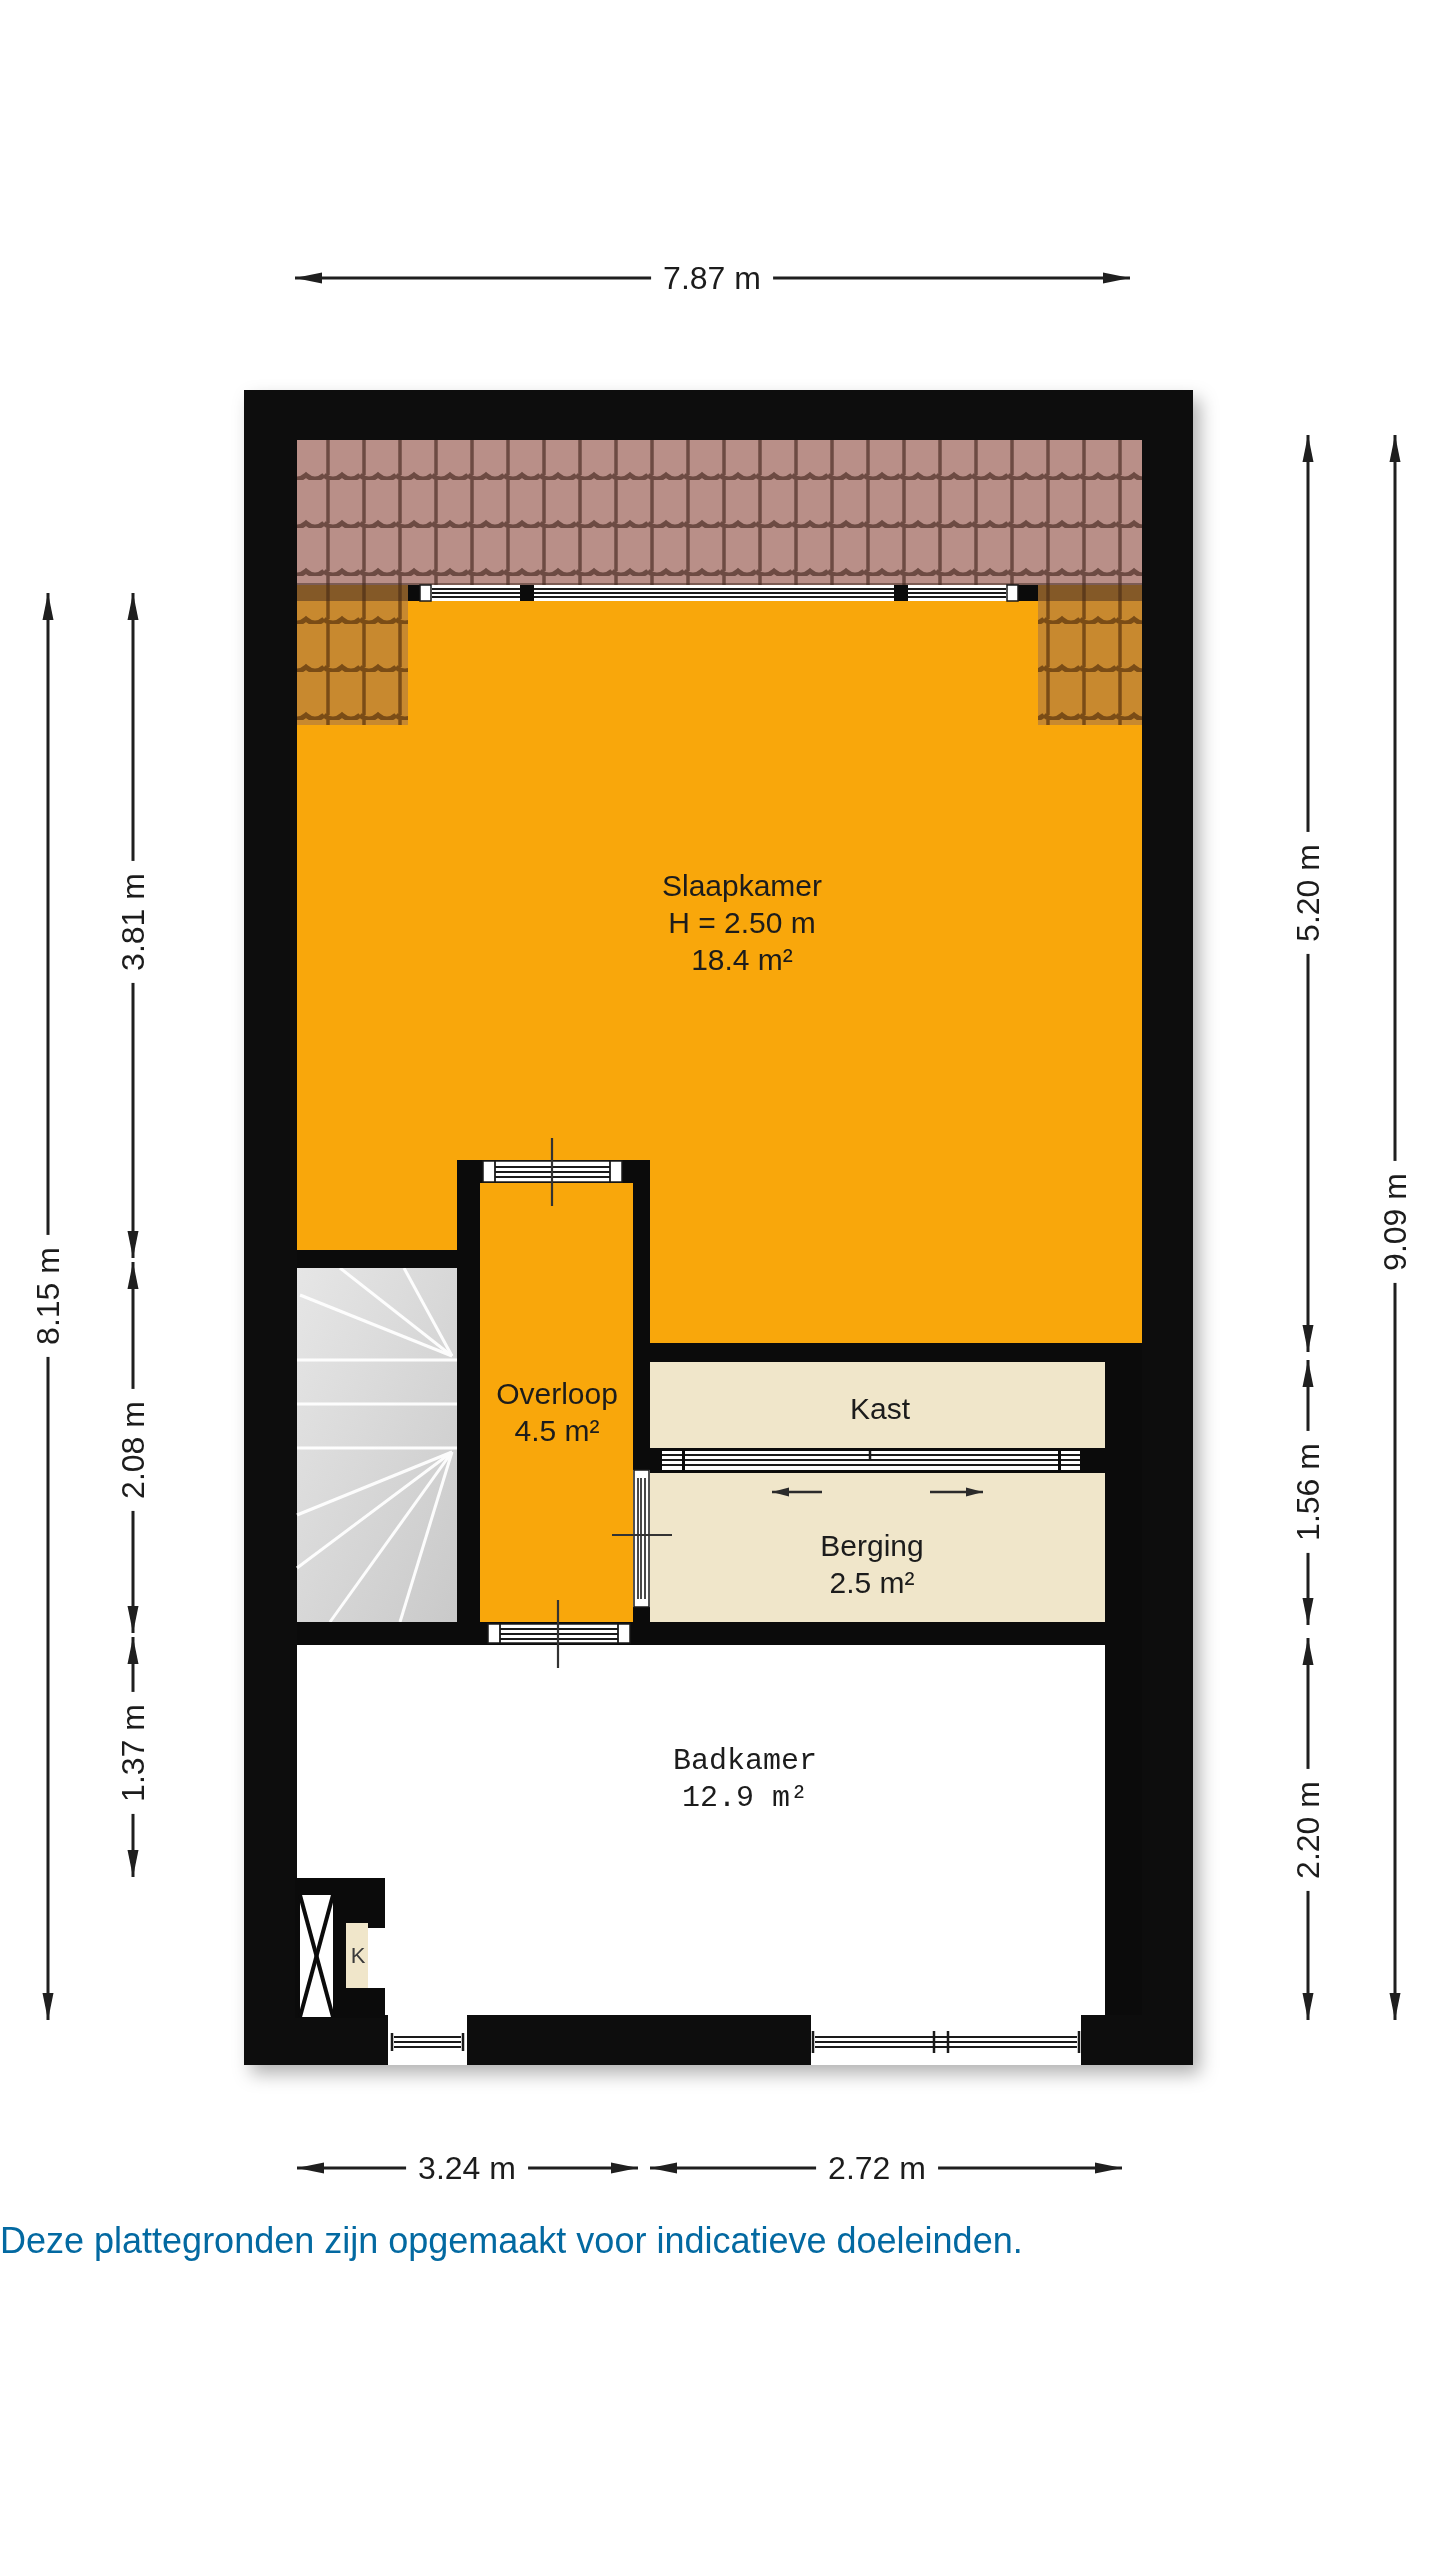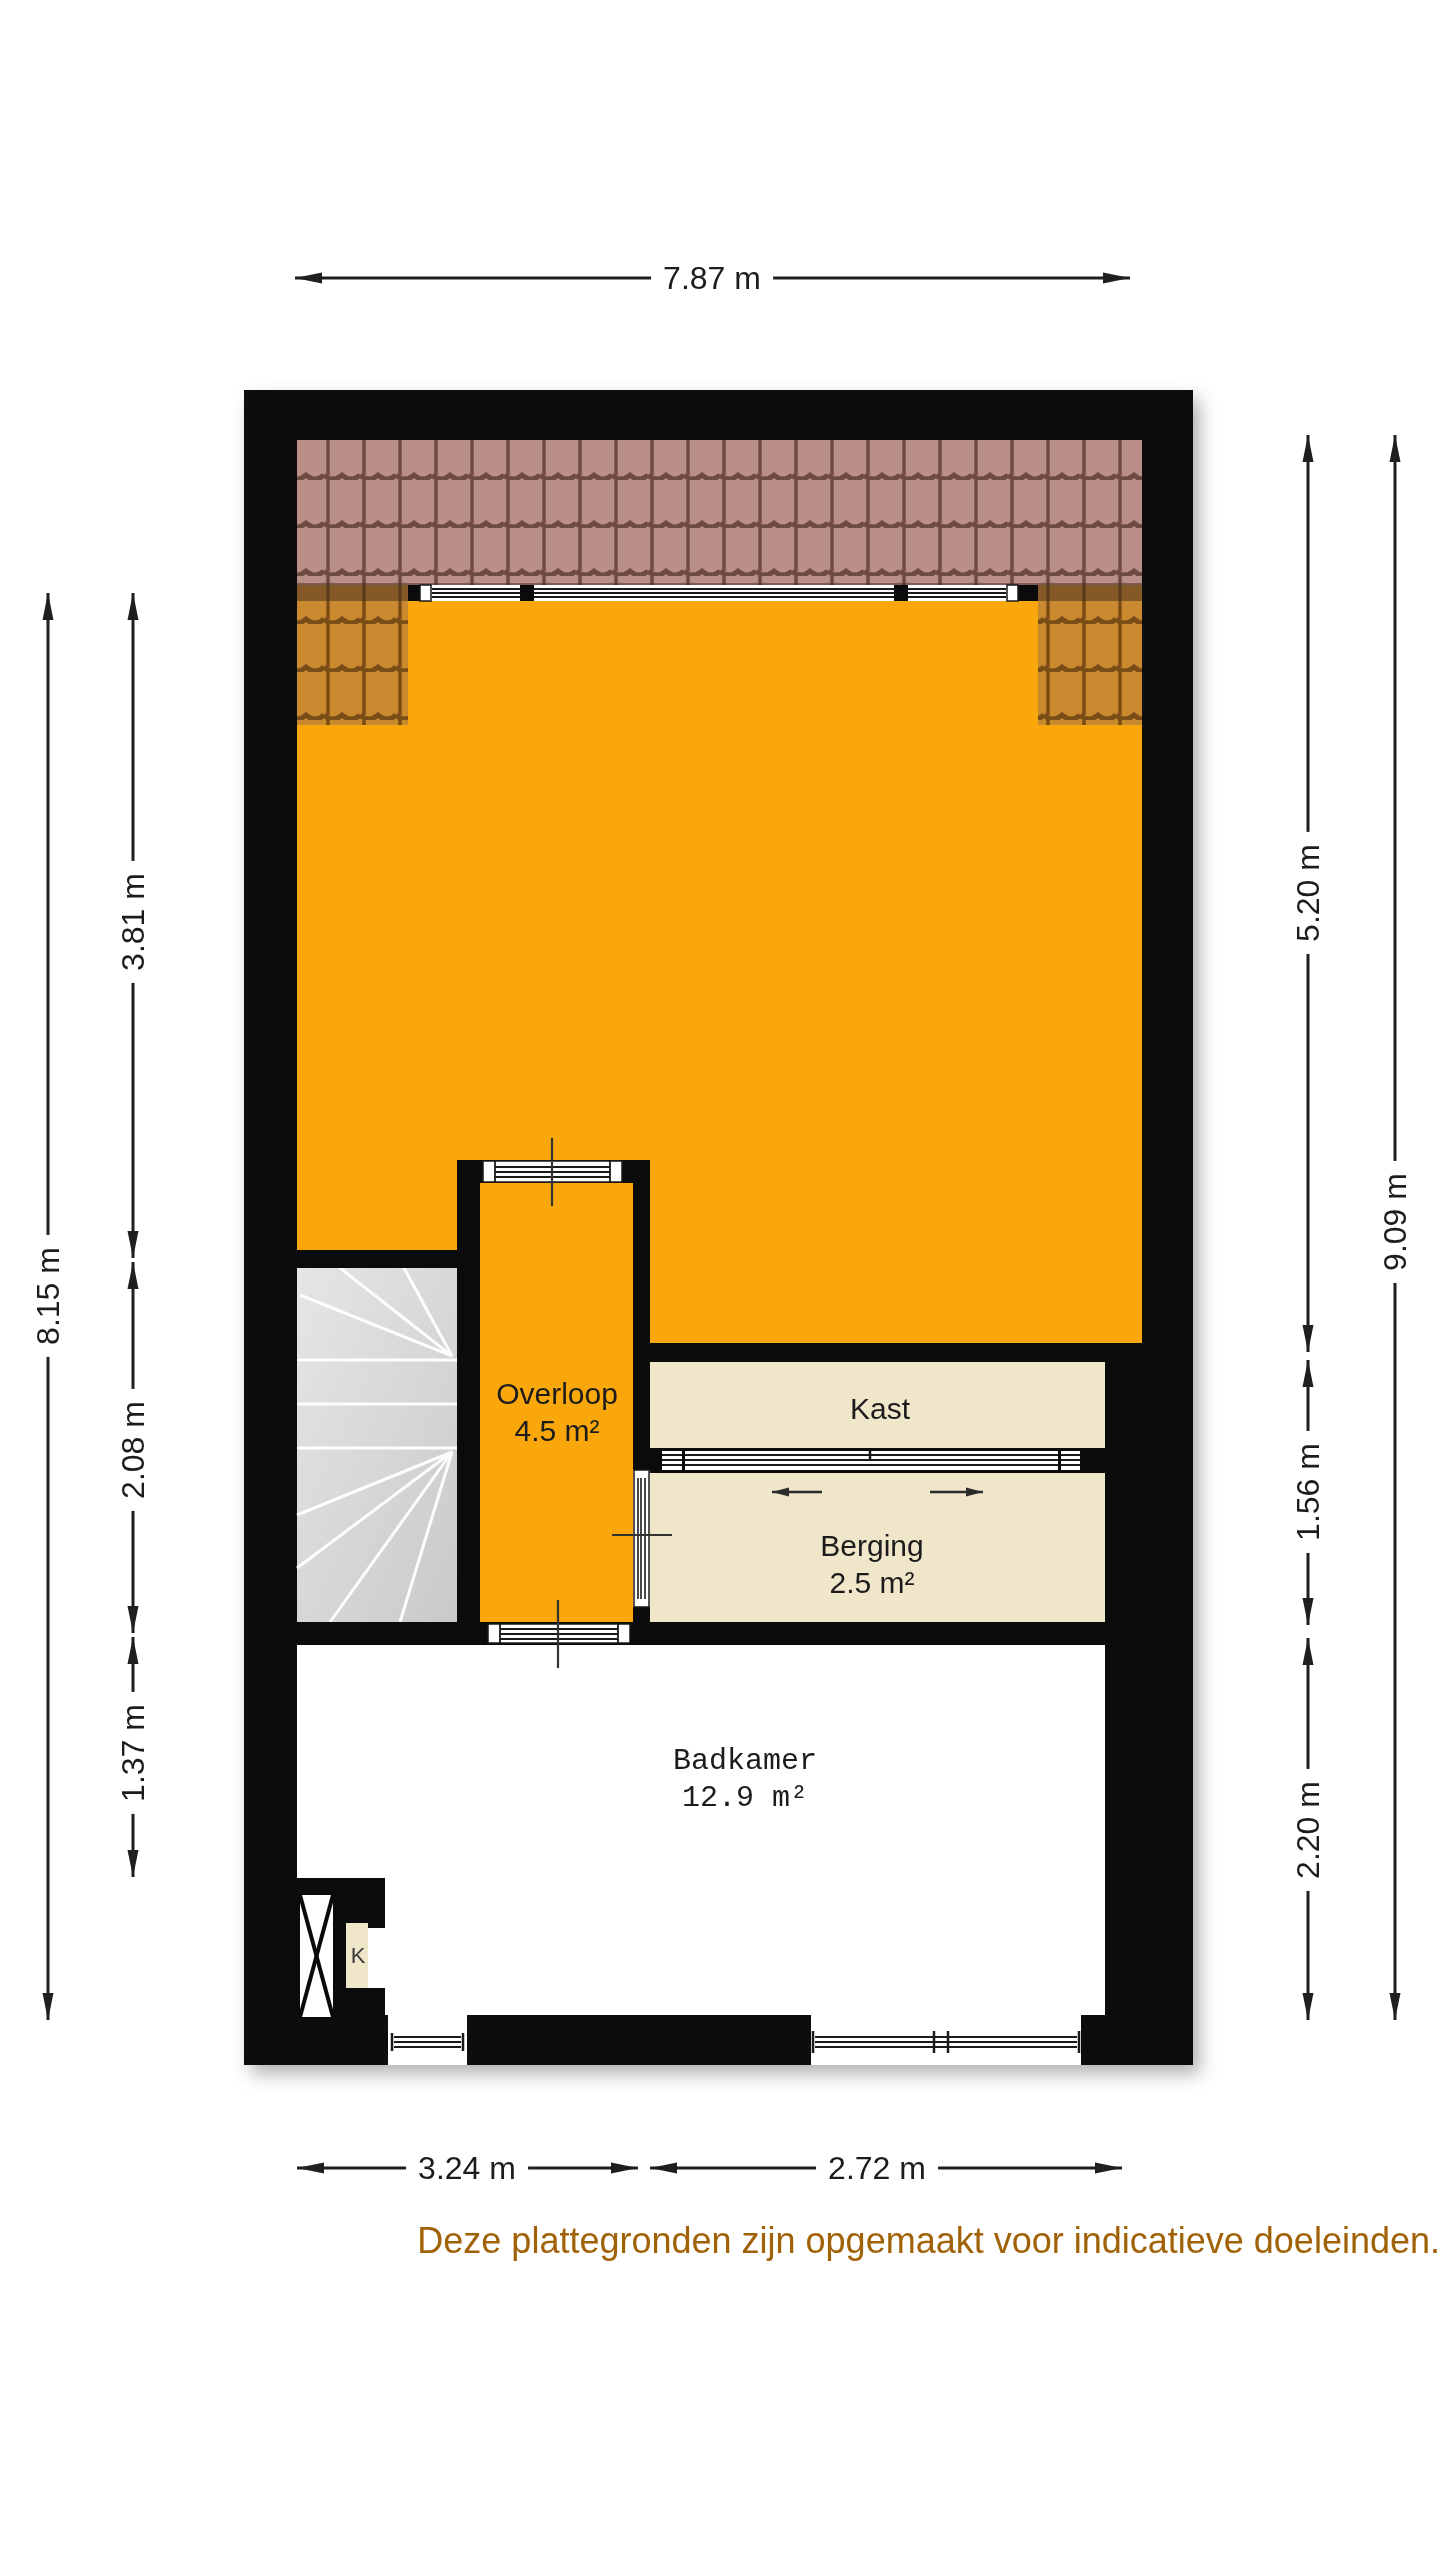"Slaapkamer" div.lbl { html: none -> <div> <div>Slaapkamer</div> <div>H = 2.50 m</div> <div>18.4 m²</div> </div> }
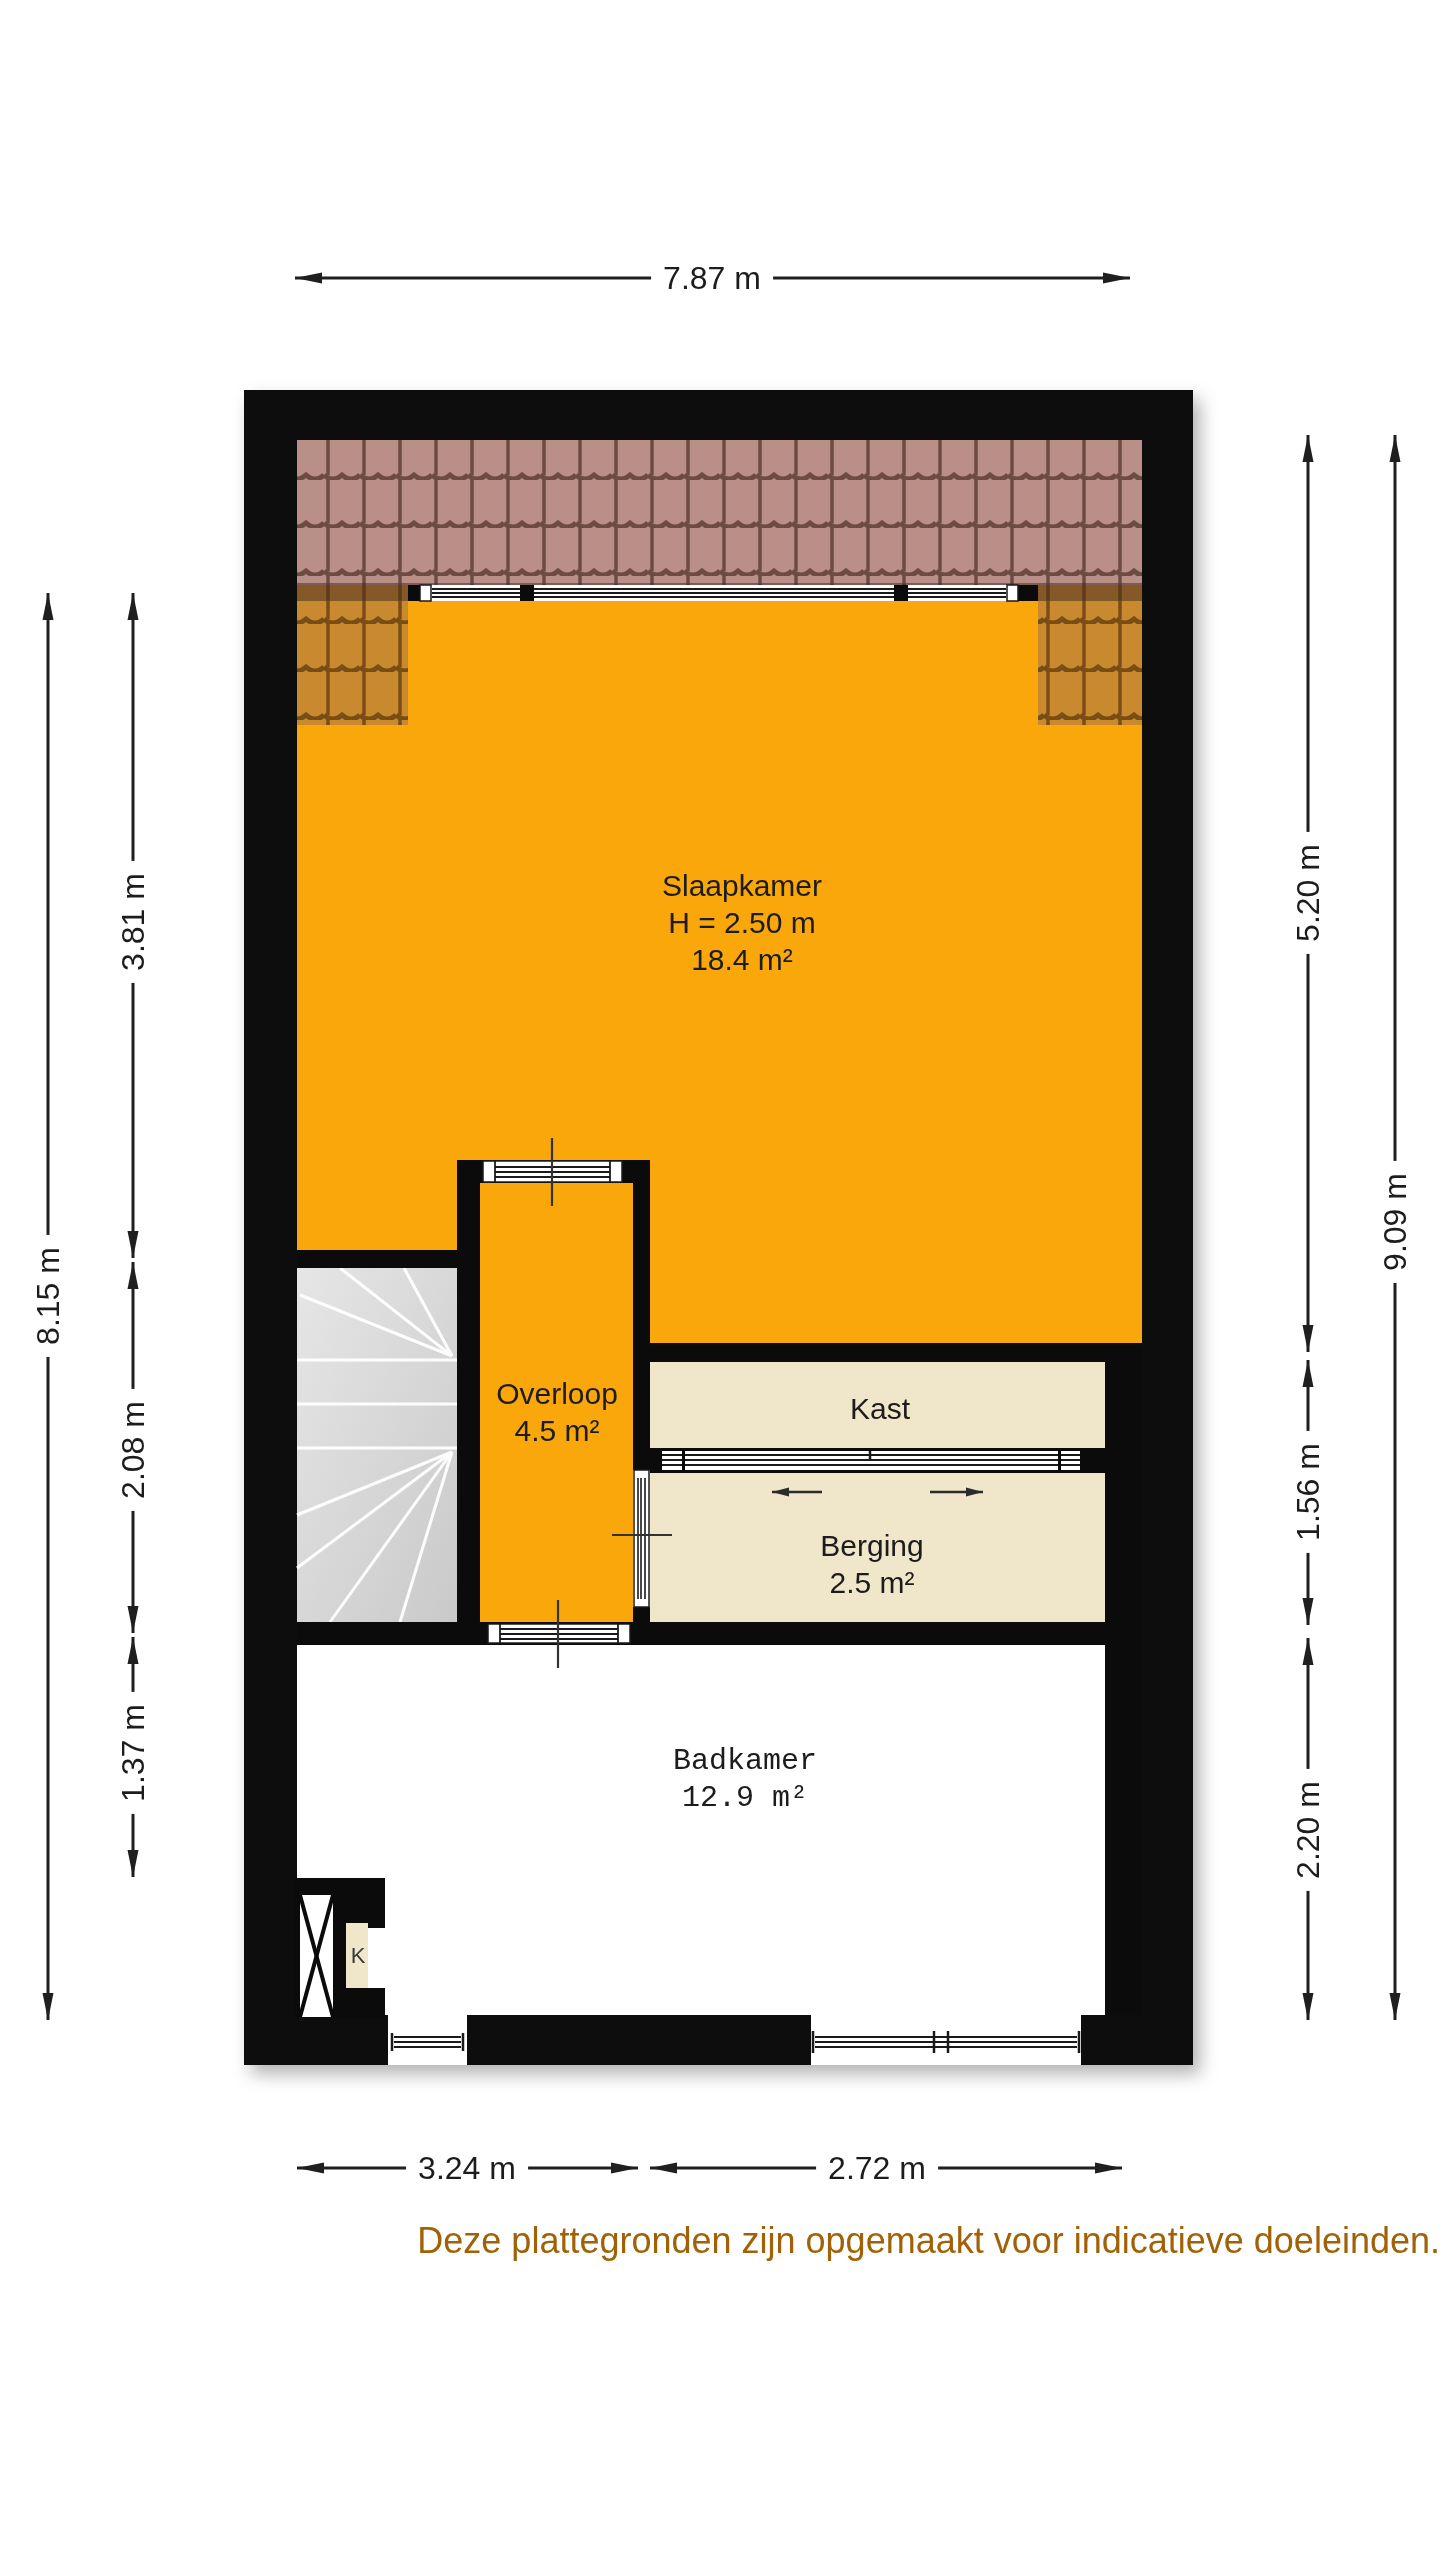"Deze plattegronden zijn opgemaakt voor" .disclaimer { color: #a16207 -> #0369a1; text-align: right -> left }
